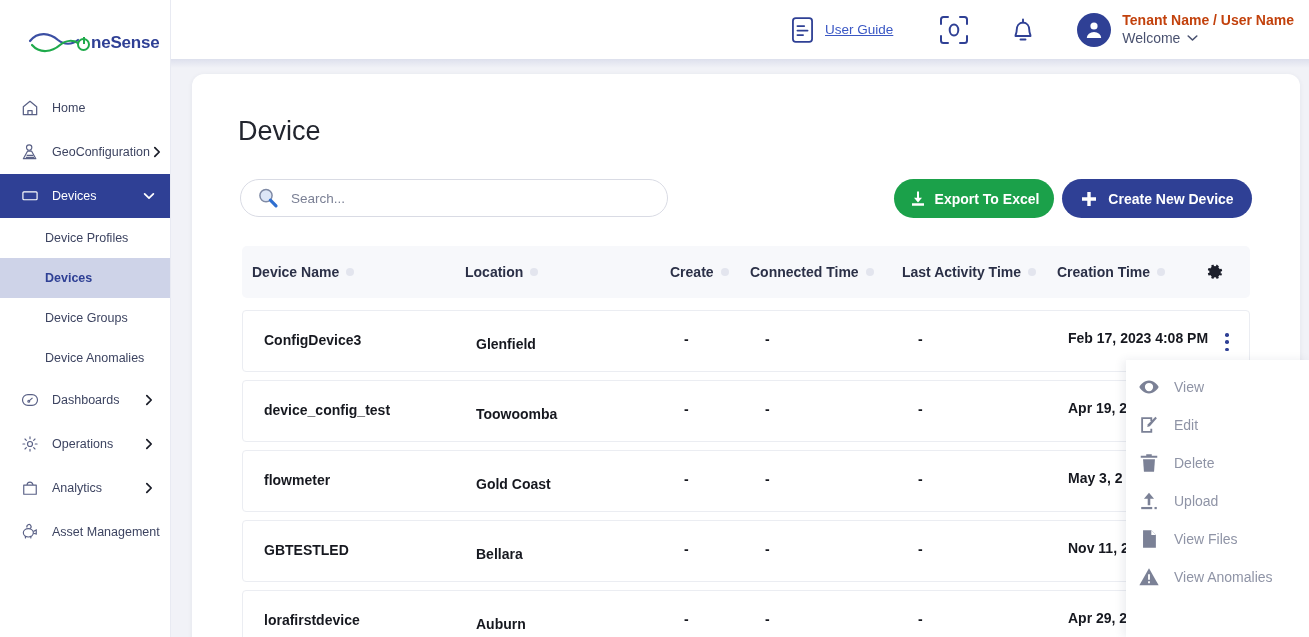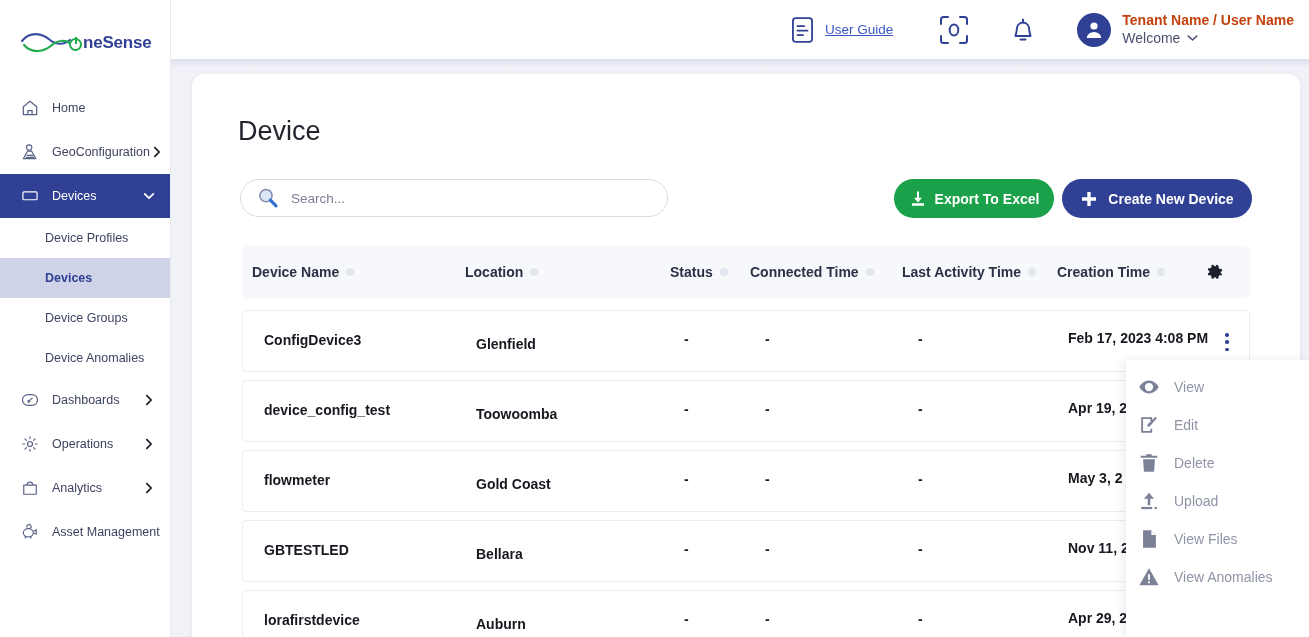"neSense" .brand { padding-left: 20px -> 28px }
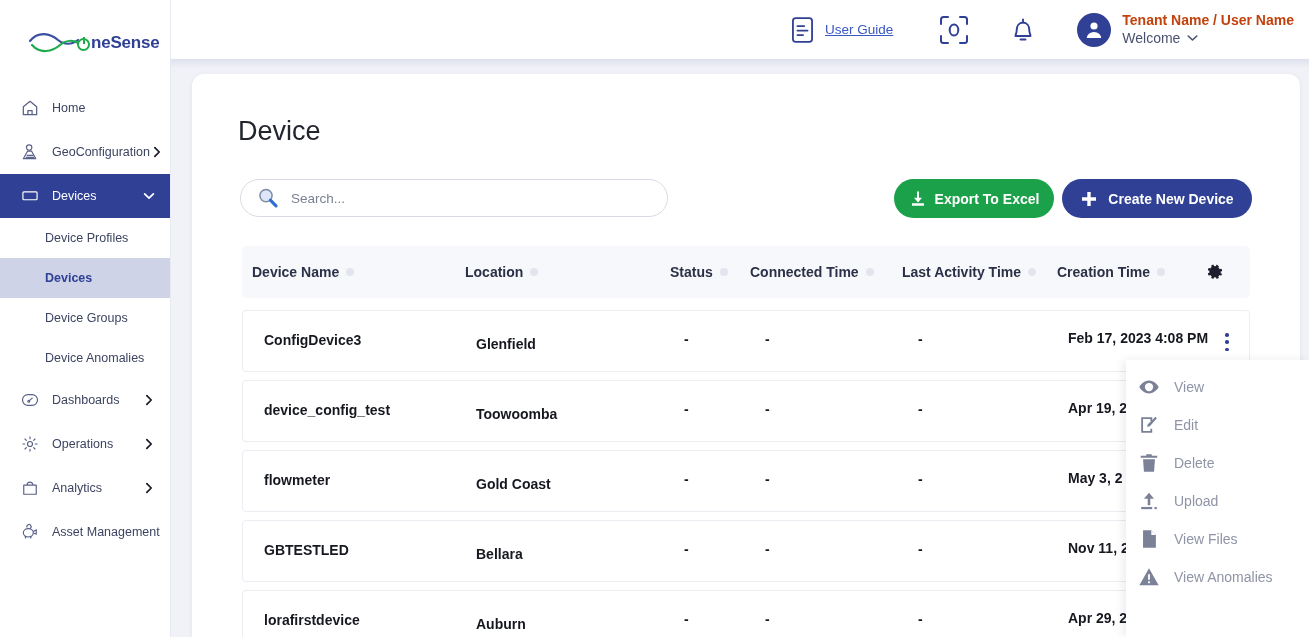"Status" span { text: Status -> Create }
